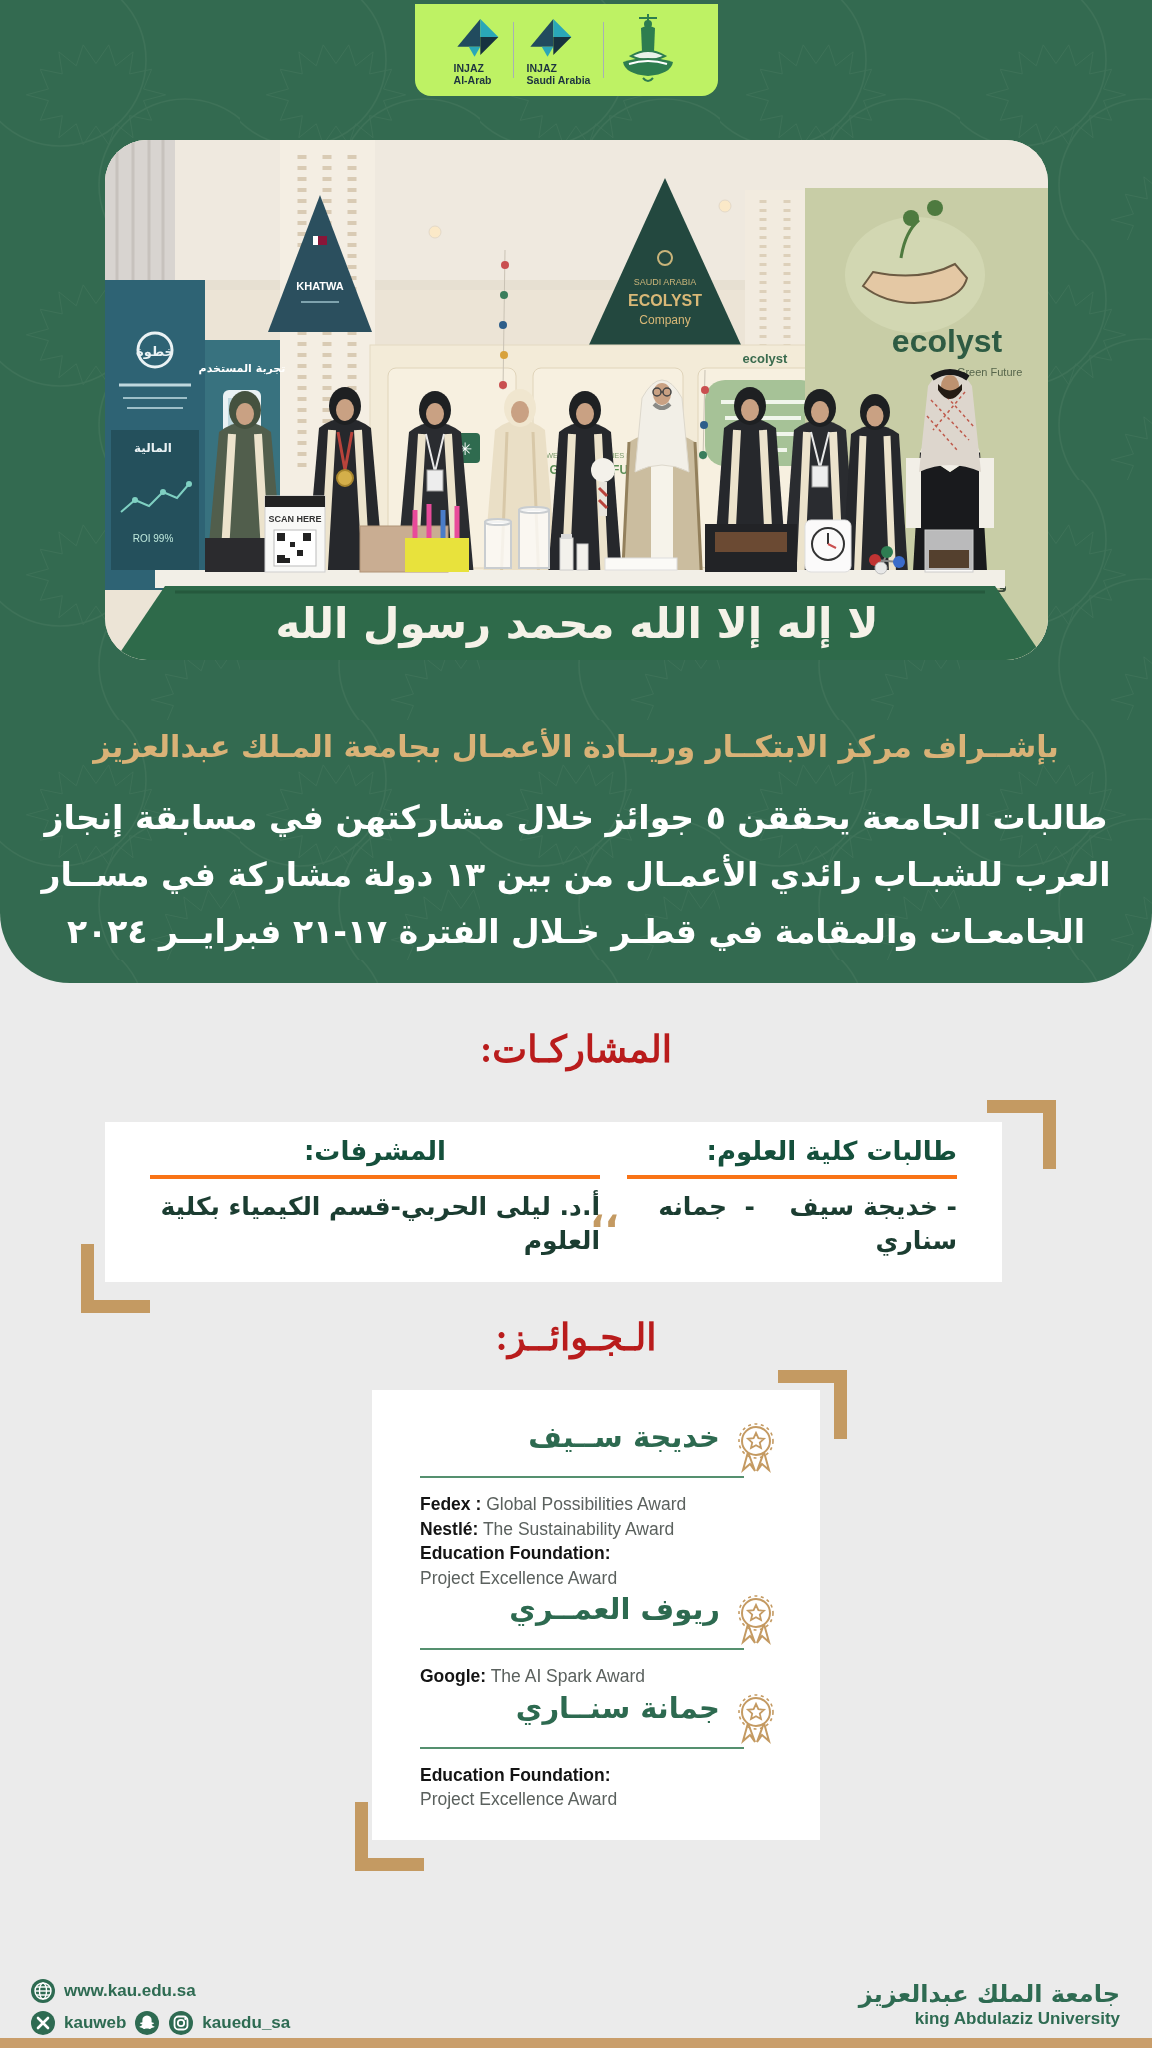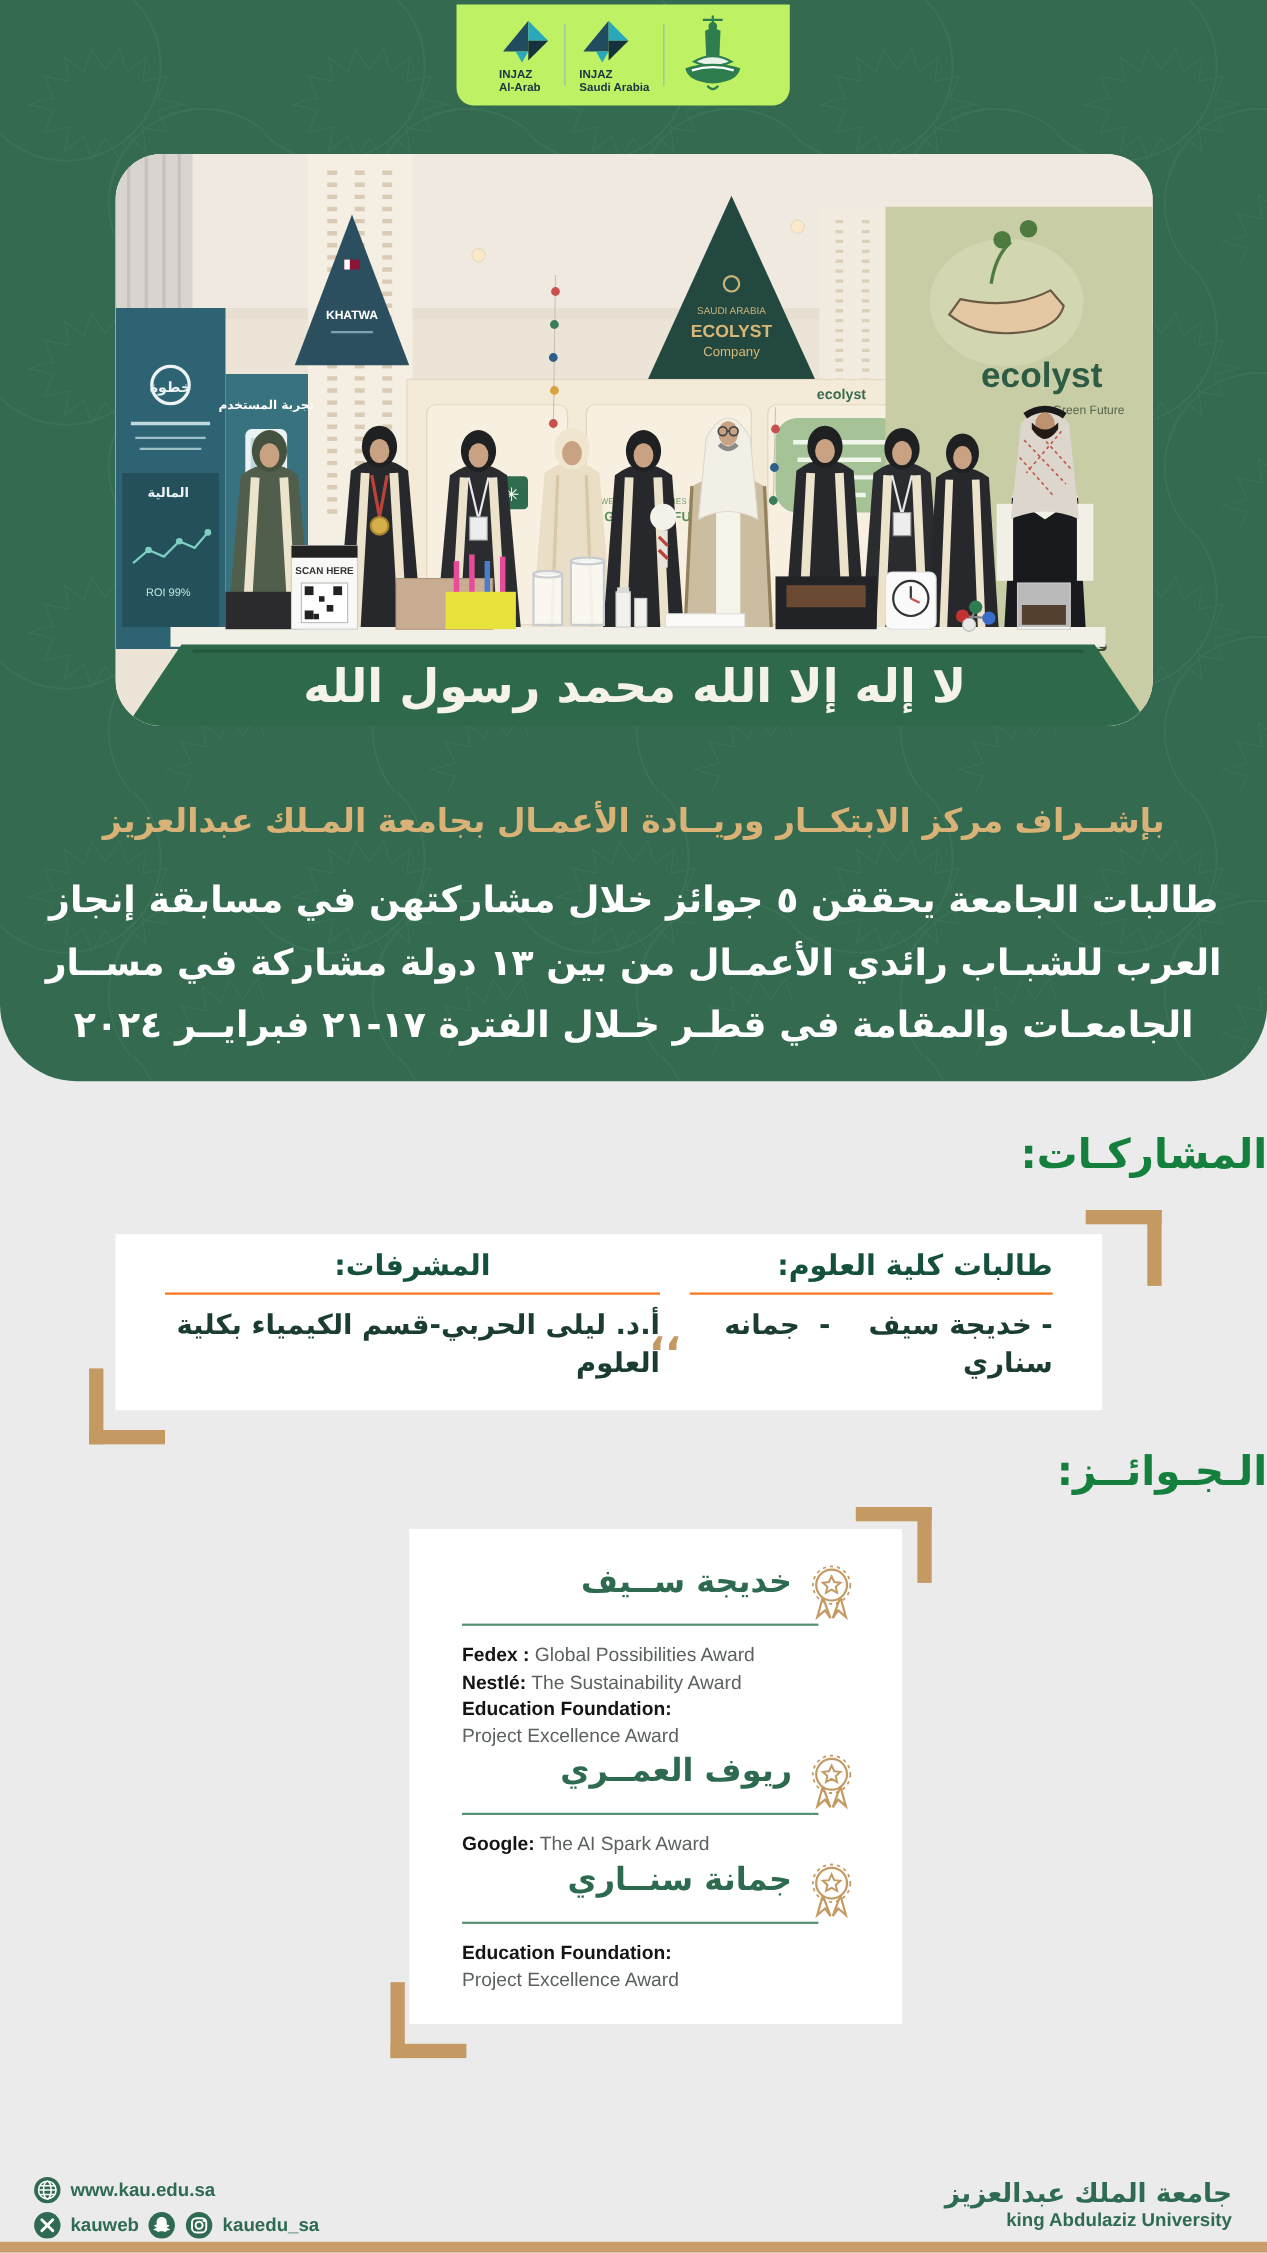"المشاركـات:" .section-title { color: #15803d -> #b91c1c; font-family: none -> Liberation Serif, serif; text-align: none -> center }
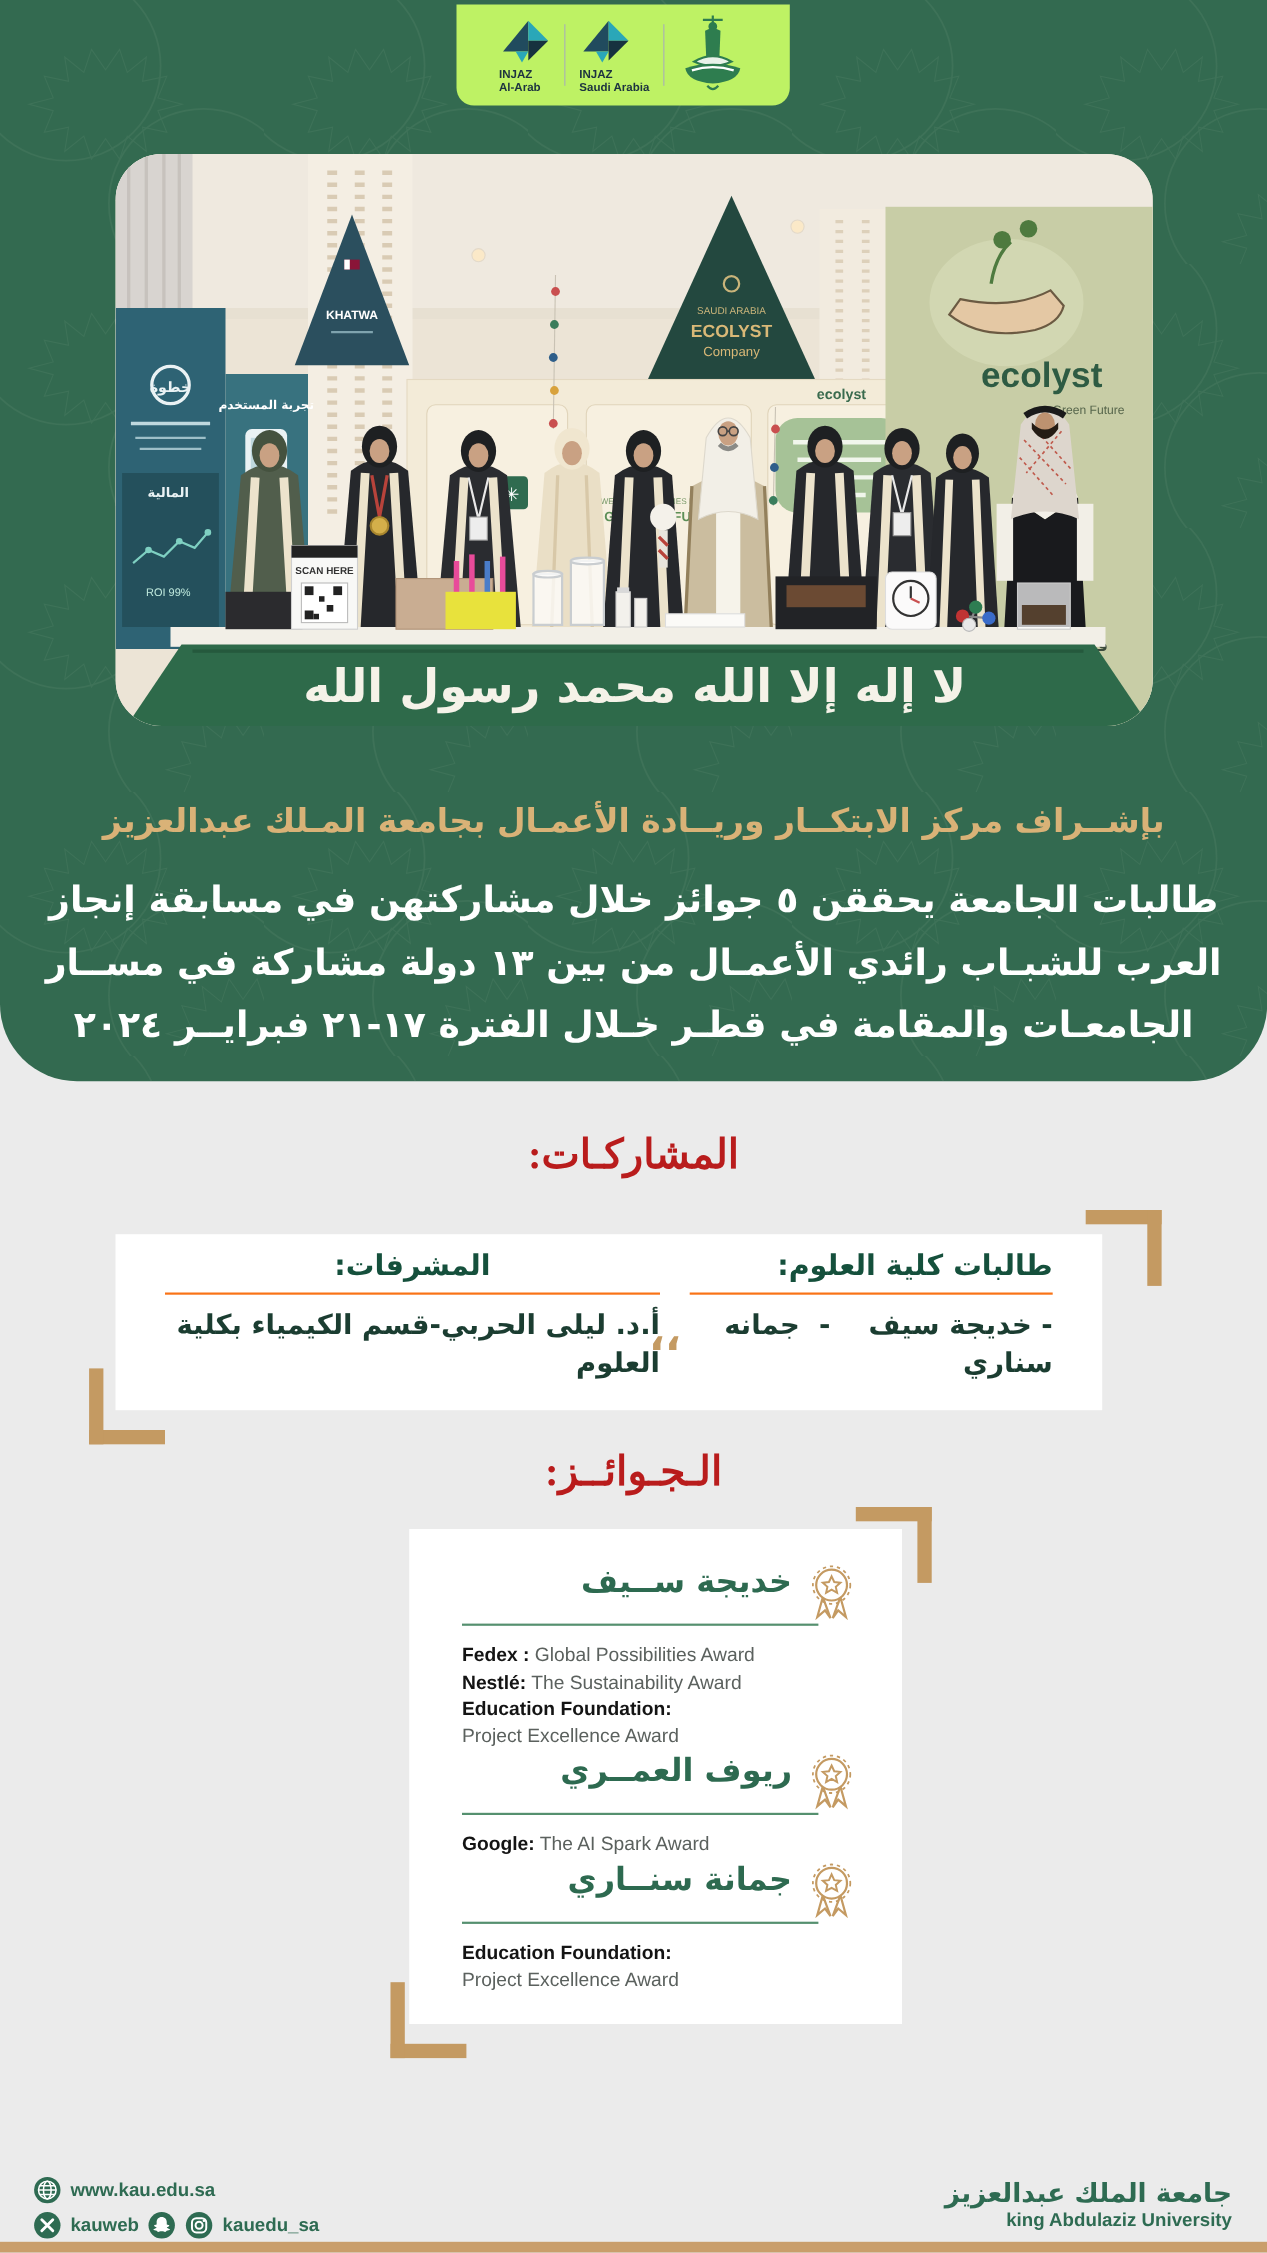"المشرفات:" .p-head { border-bottom: 2px solid #f97316 -> 4px solid #f97316 }
